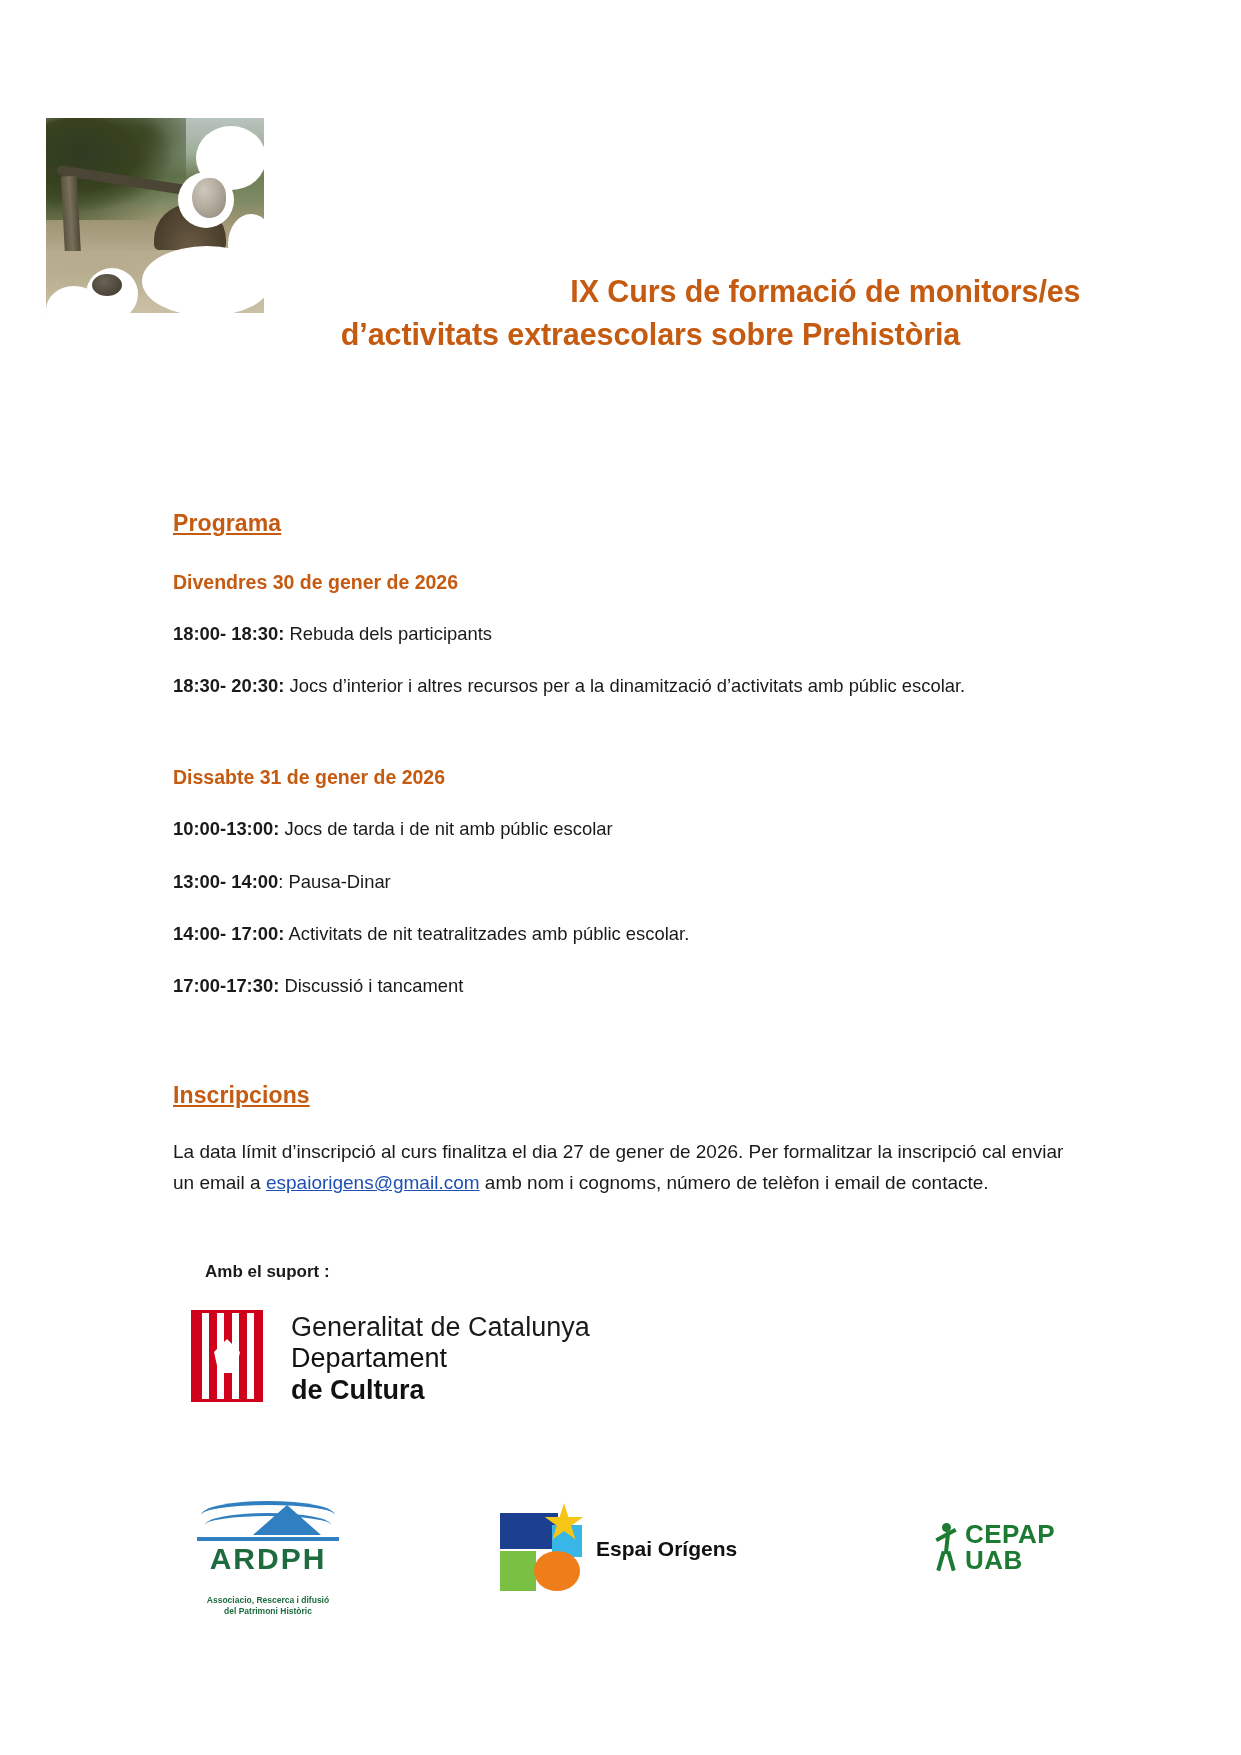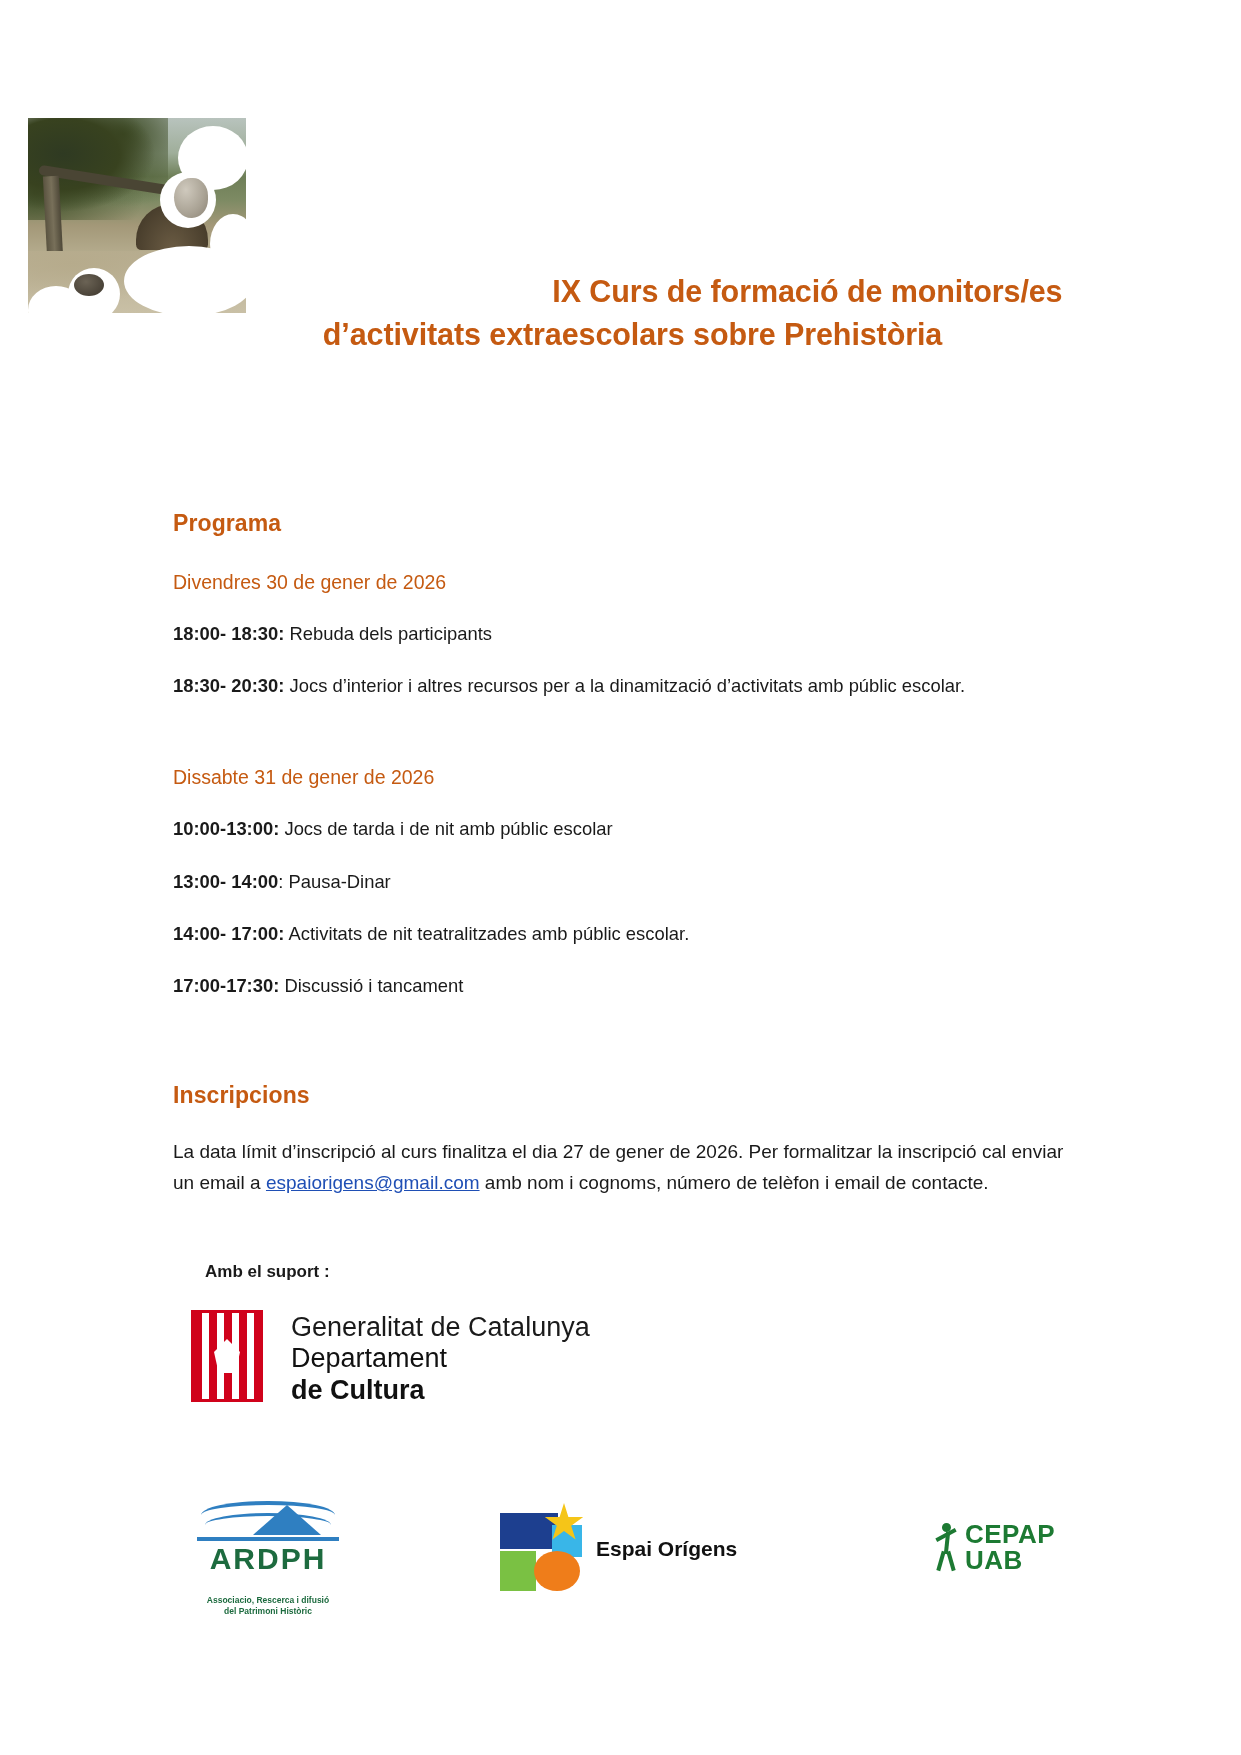"IX Curs de formació de" .header { left: 0 -> 18px }
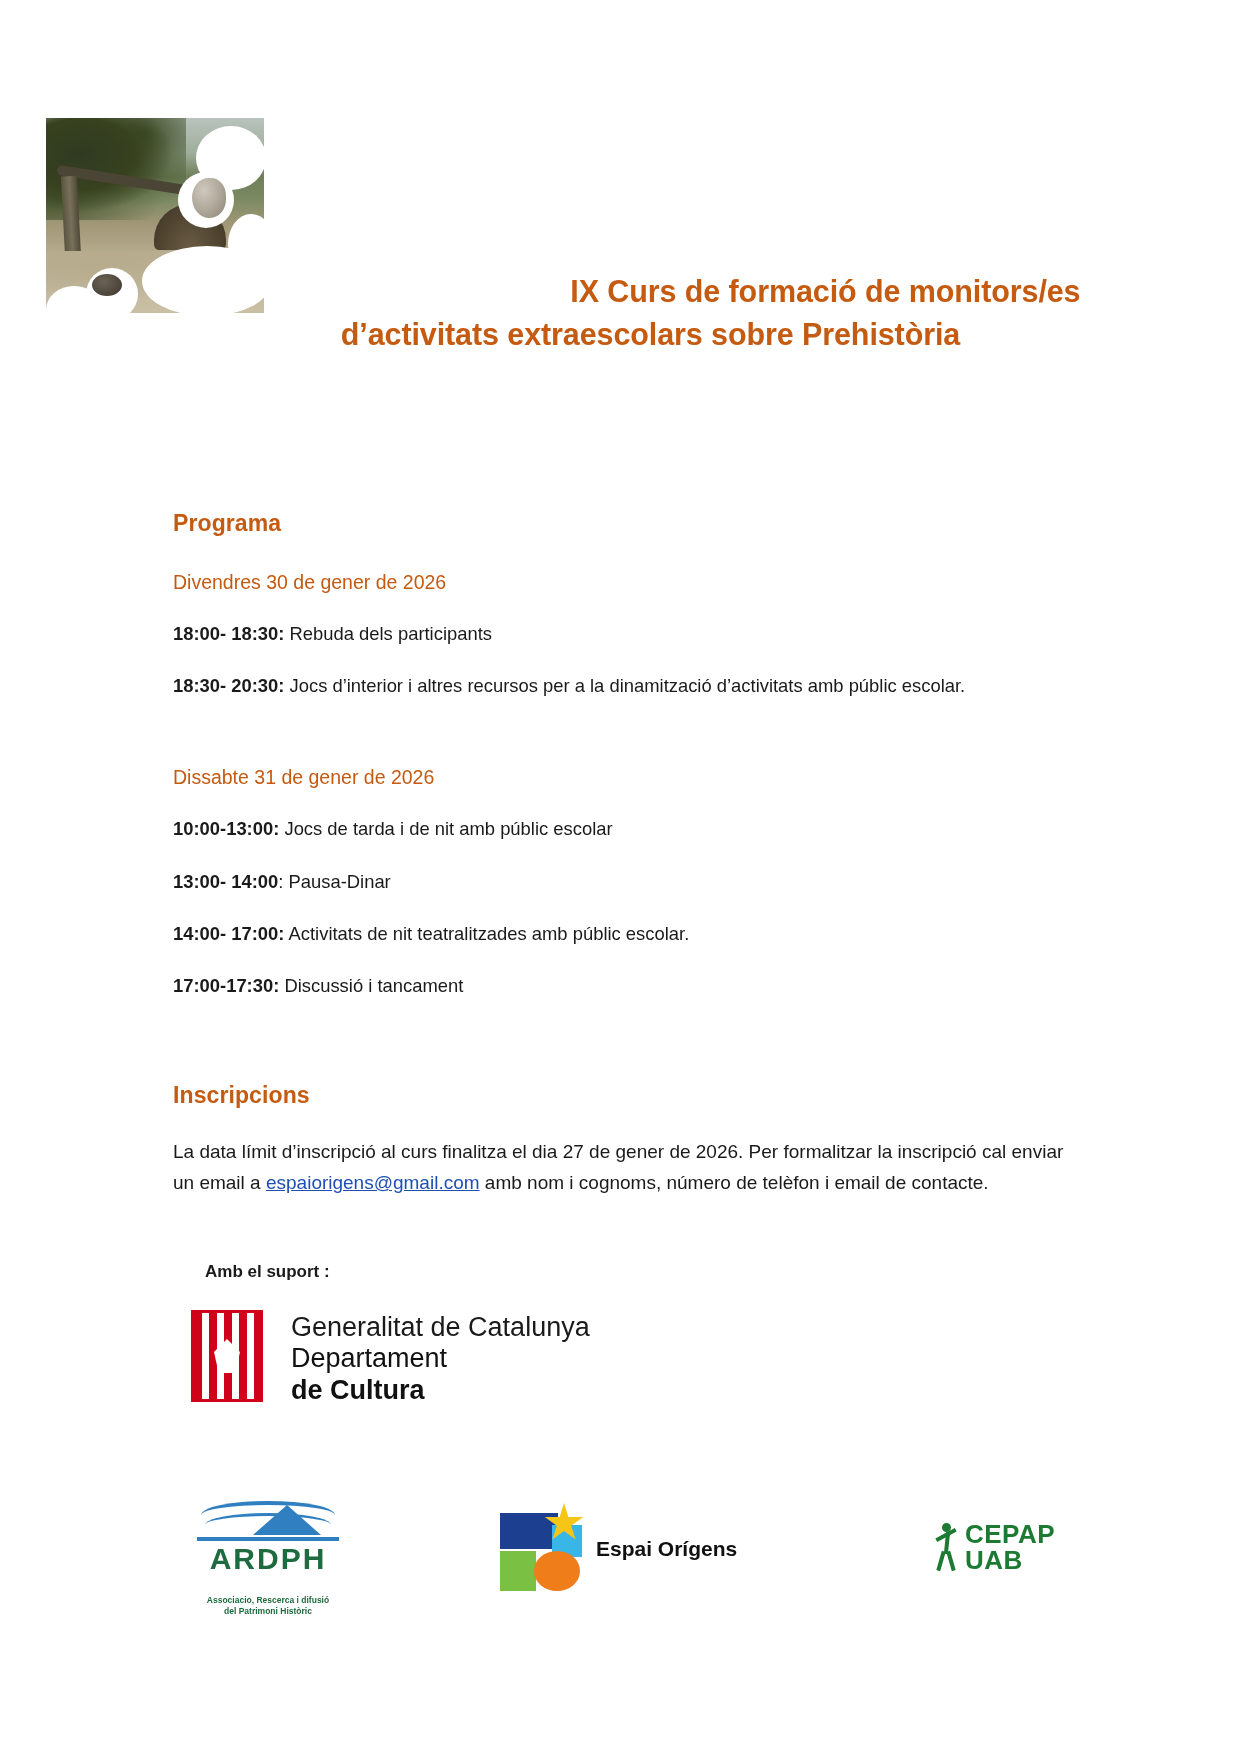"Programa" h2.section { text-decoration: none -> underline }
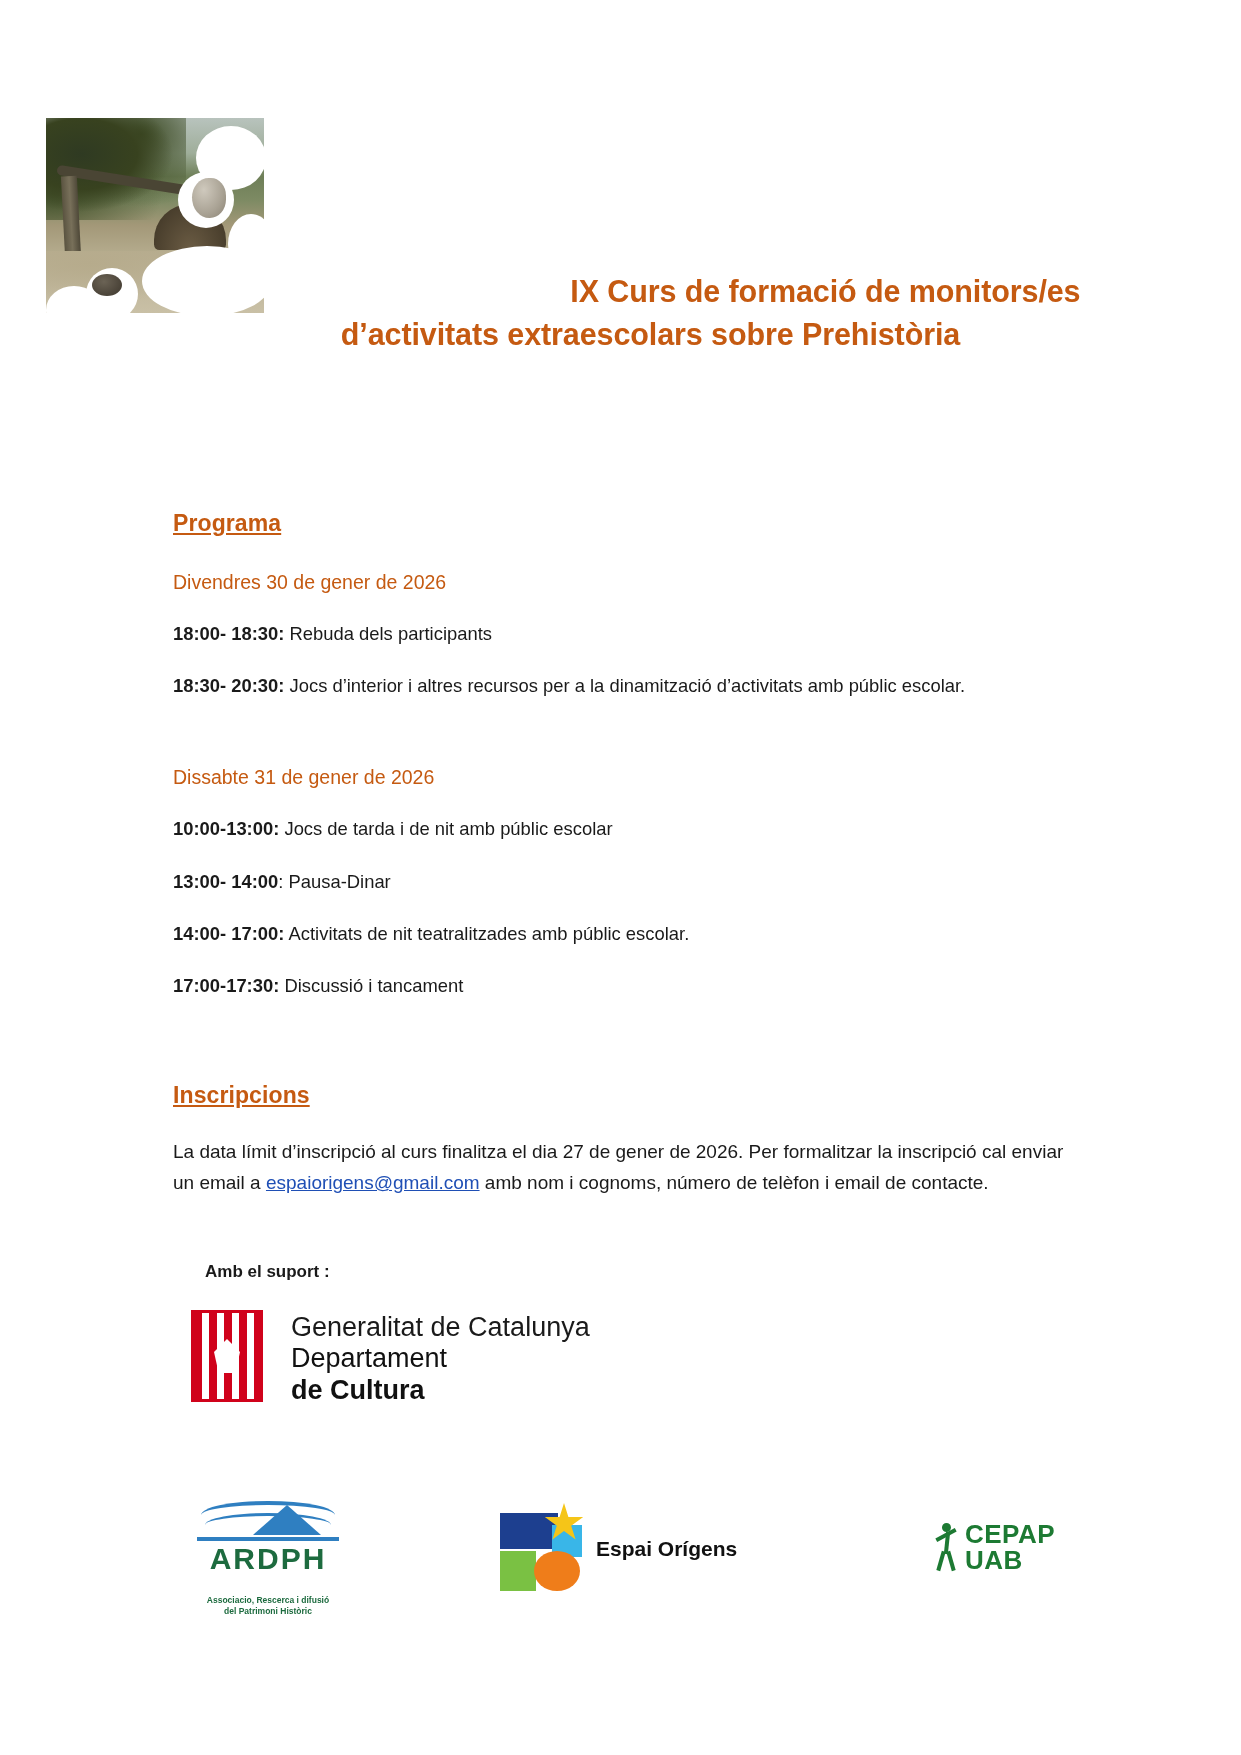"Divendres 30 de gener de" h3.day { font-weight: normal -> bold }
